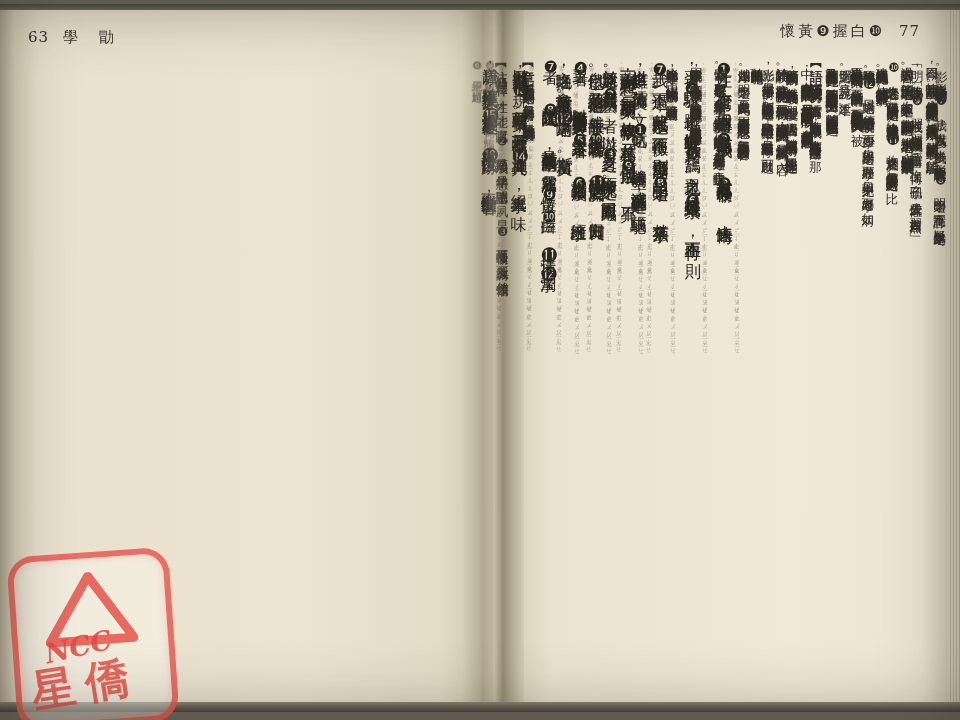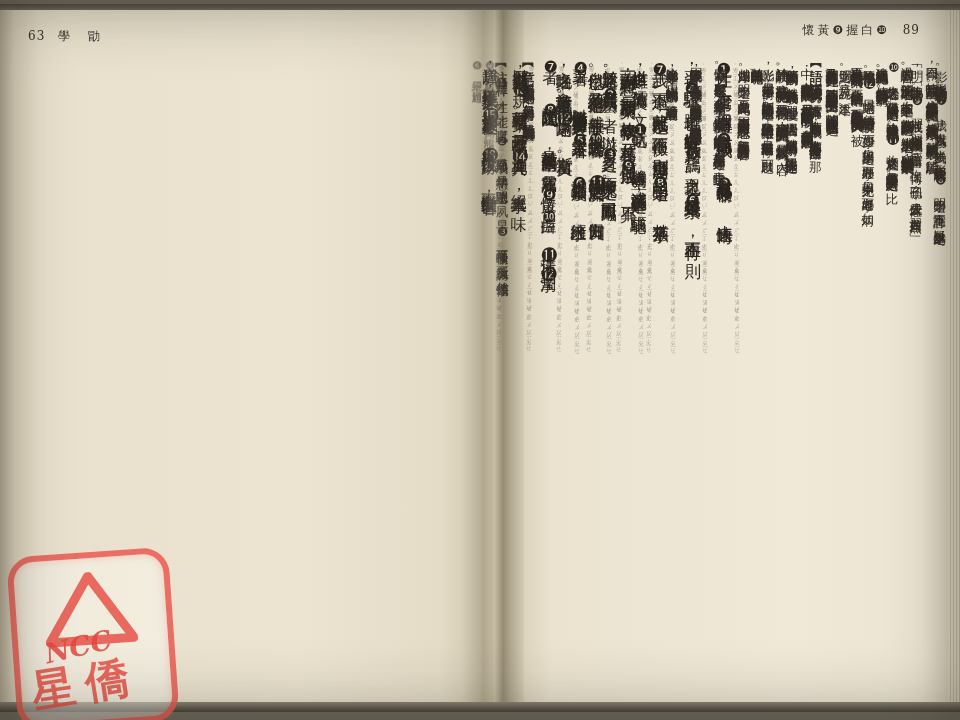"63 學 勖" .head { font-size: 12px -> 15px }
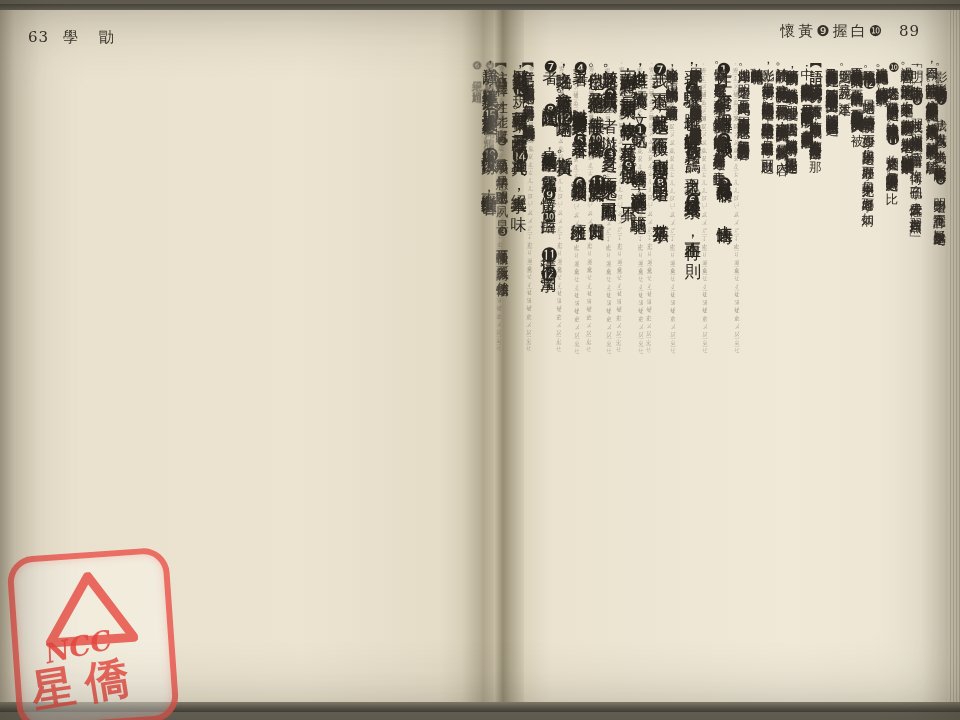"89" span.num { text: 89 -> 77 }
